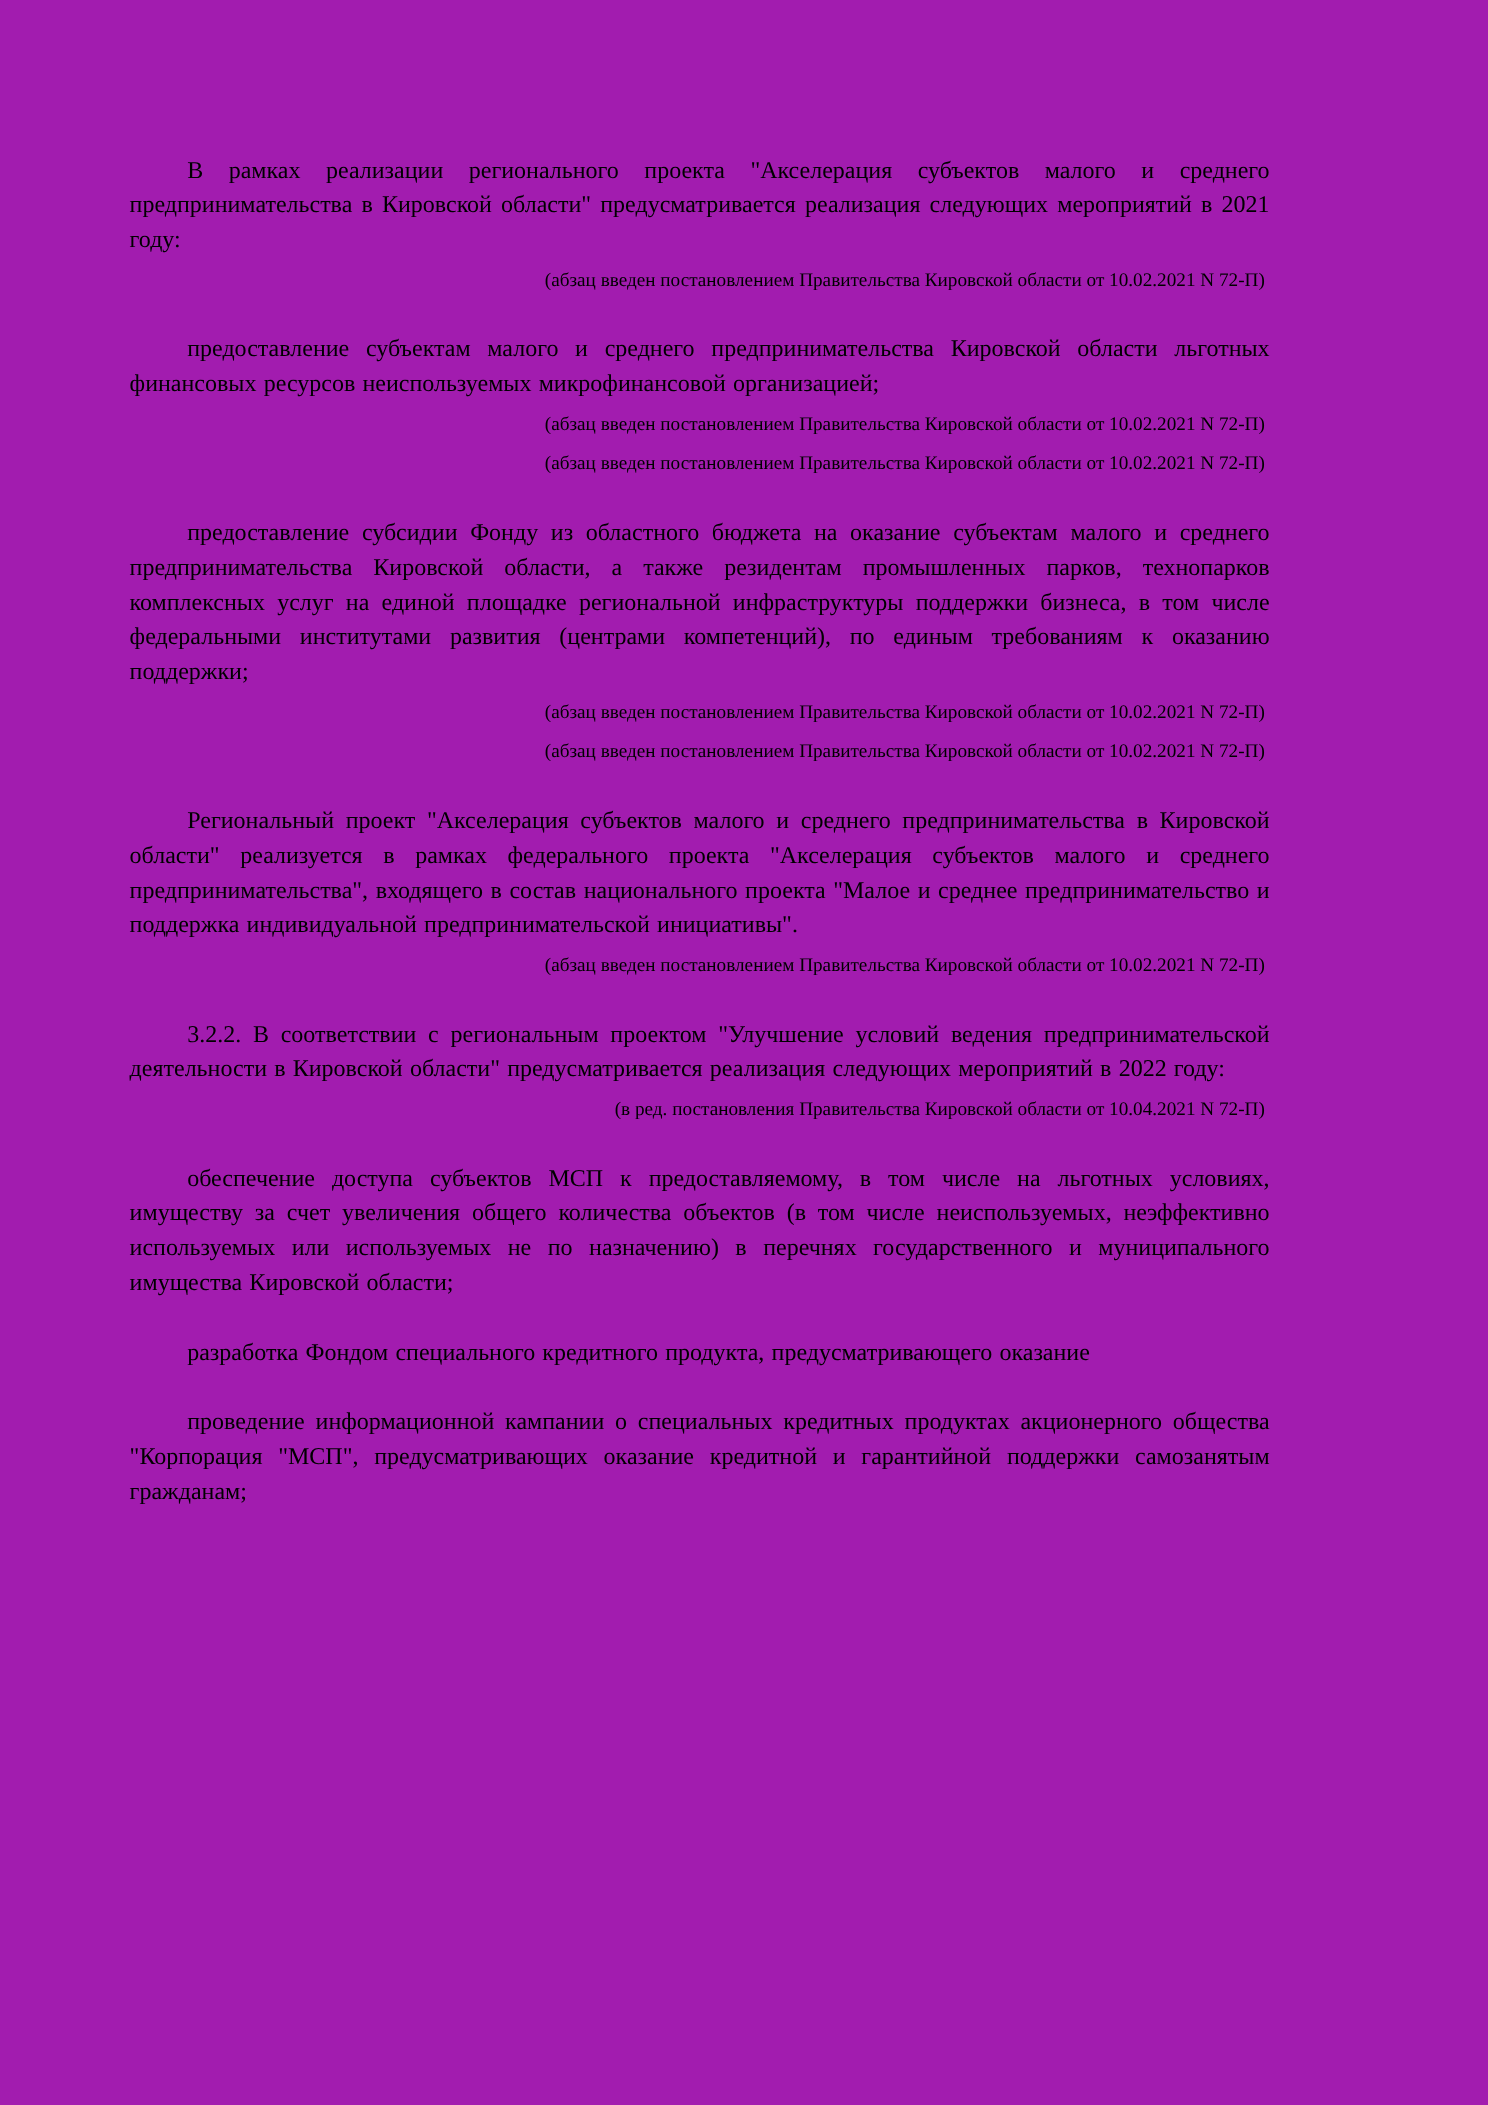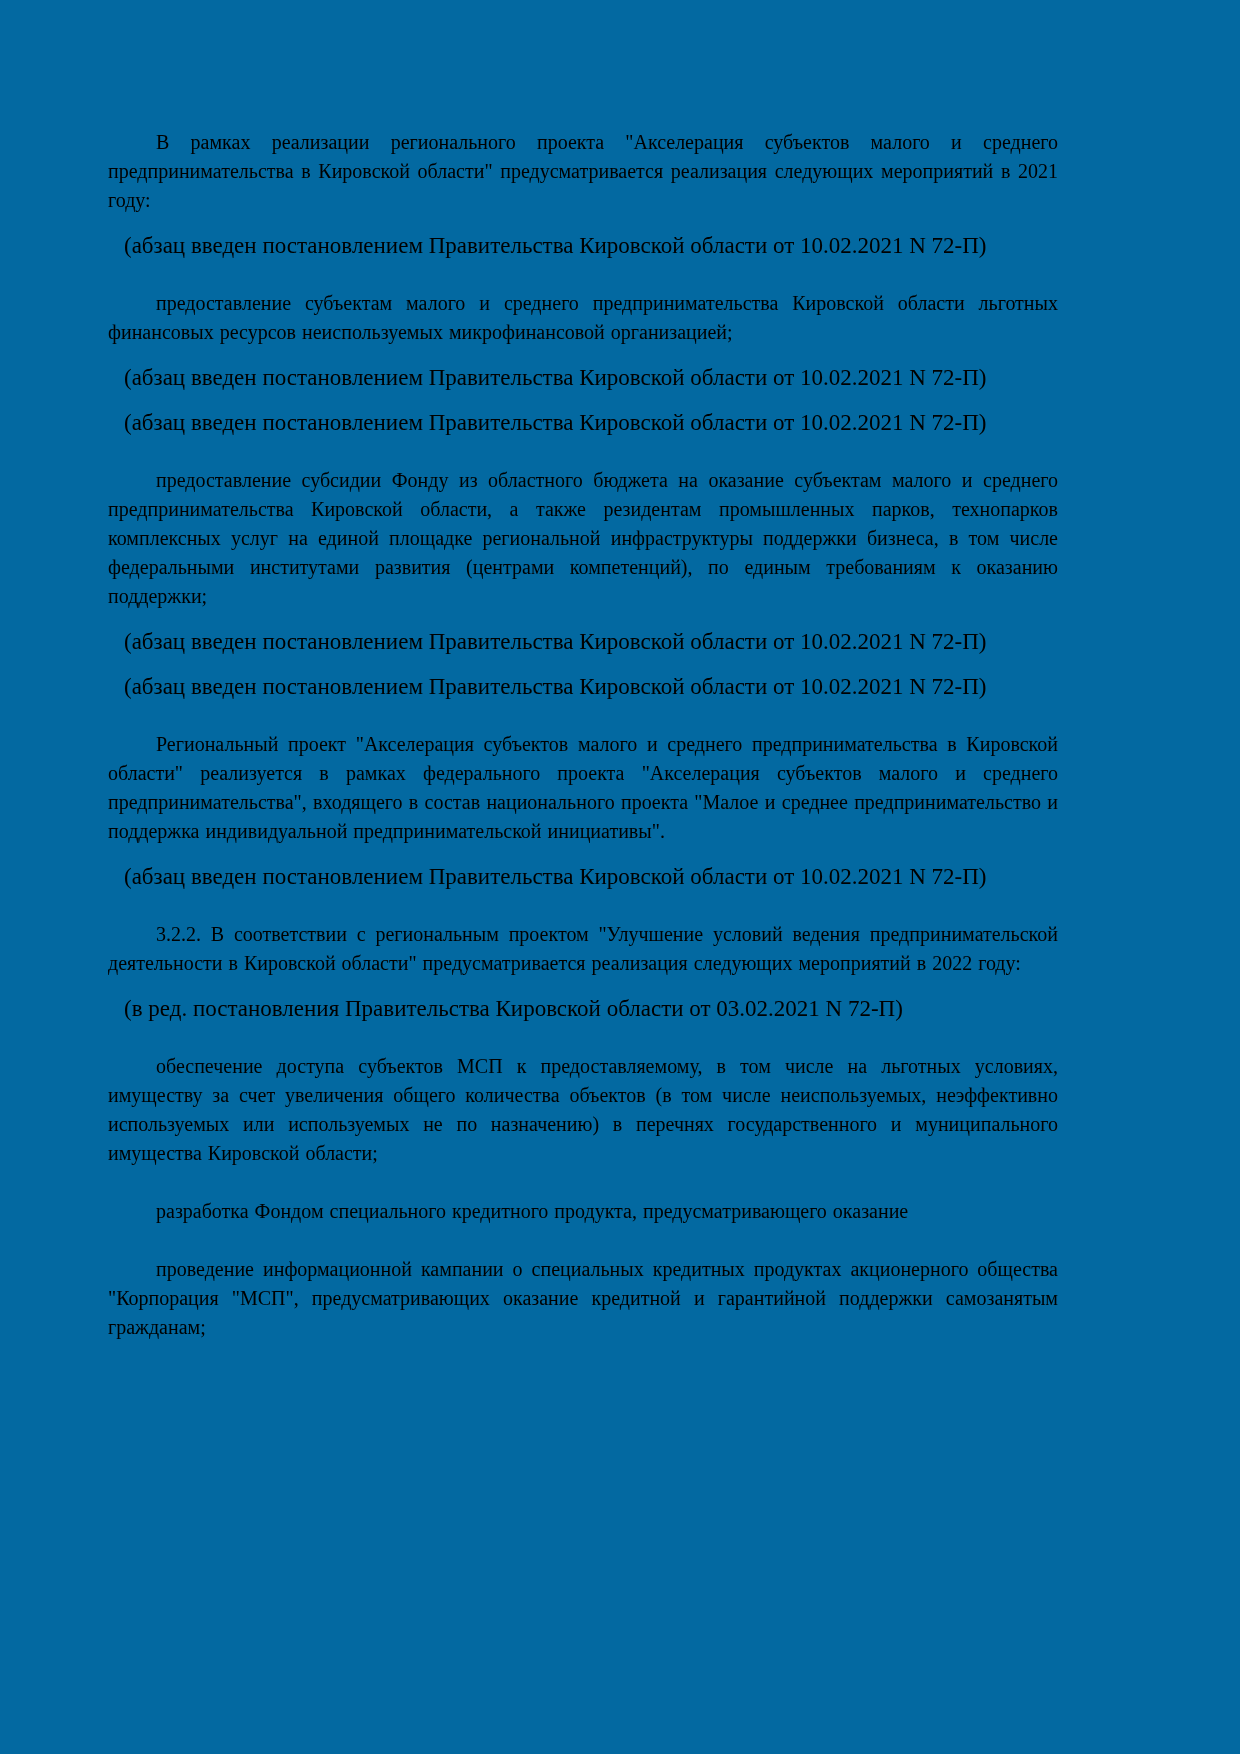"В рамках реализации регионального" .page { background: #0369a1 -> #a21caf }
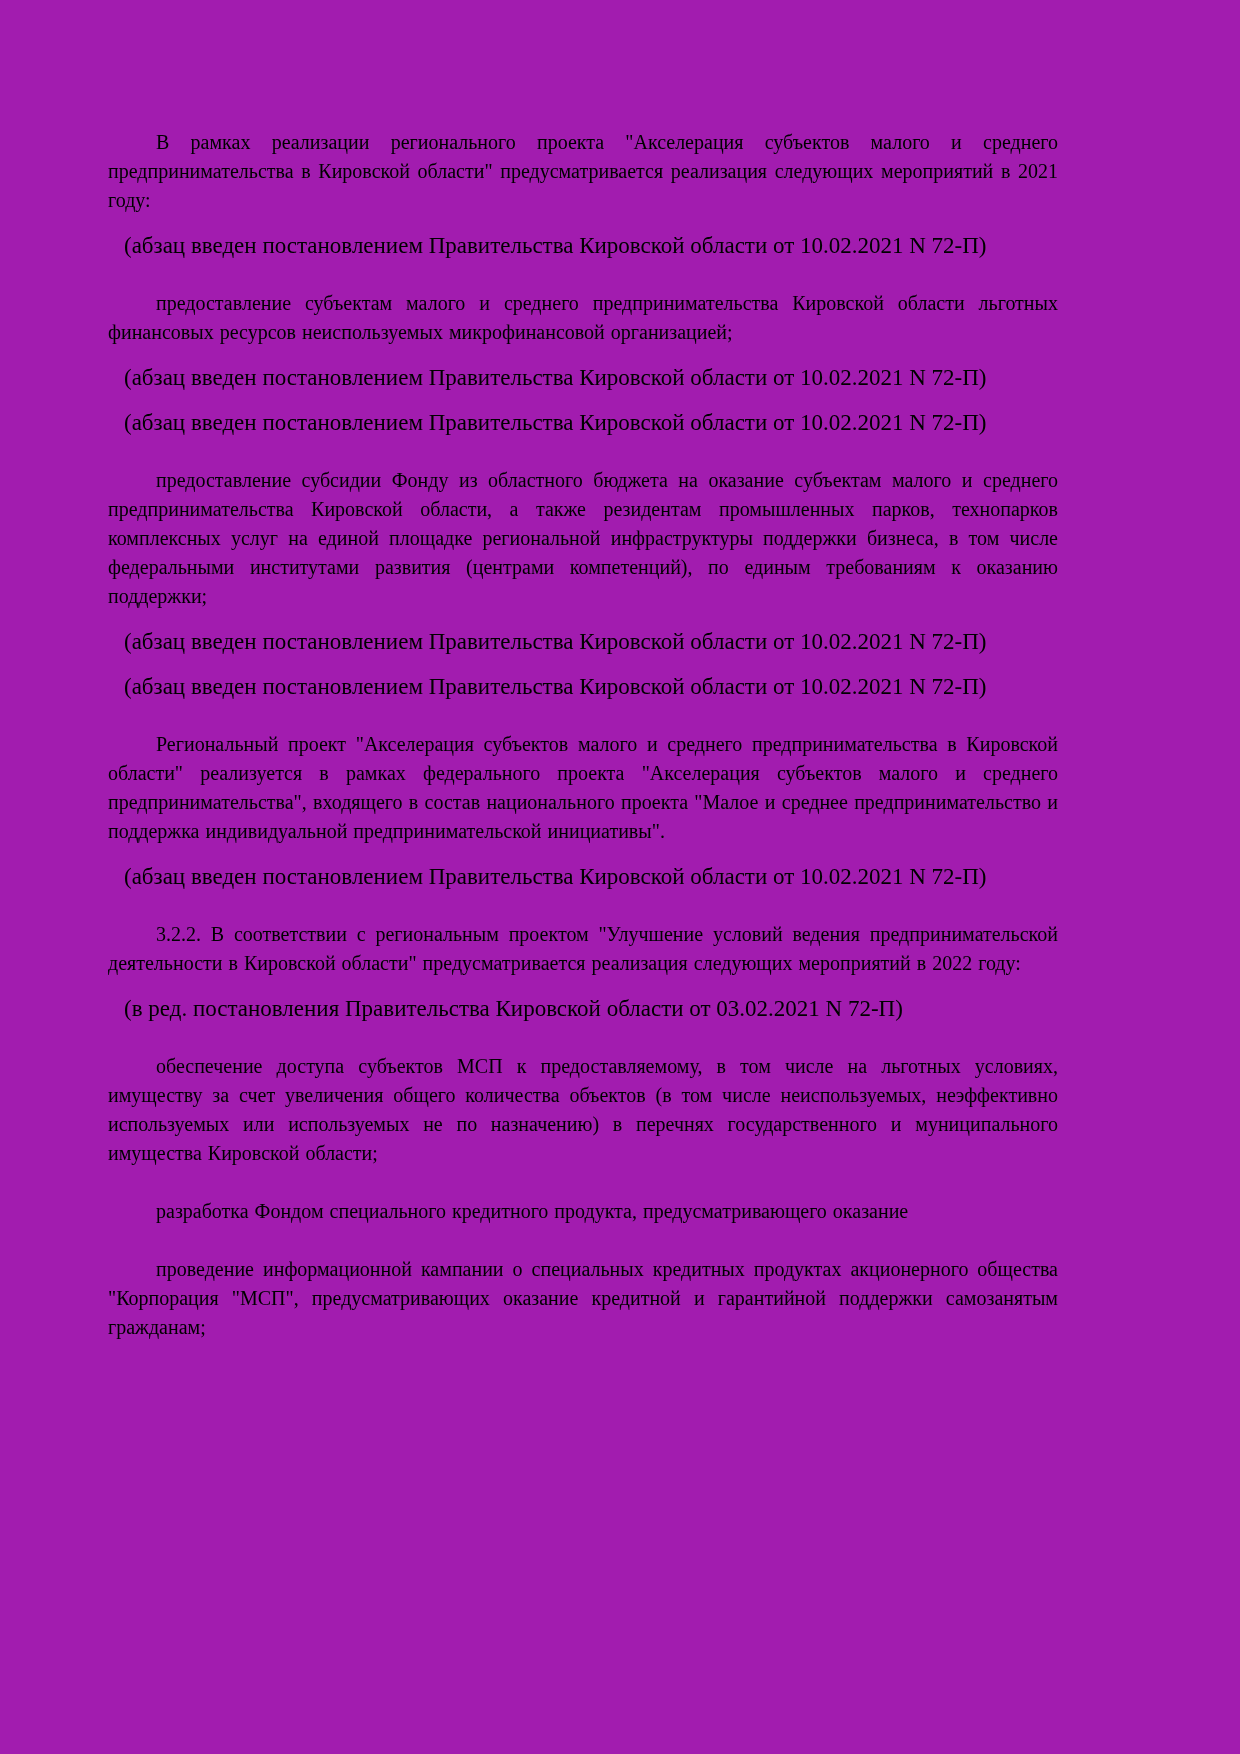"(абзац введен постановлением" .note { font-size: 23px -> 16px; margin: 16px -> 4px; text-align: left -> right }
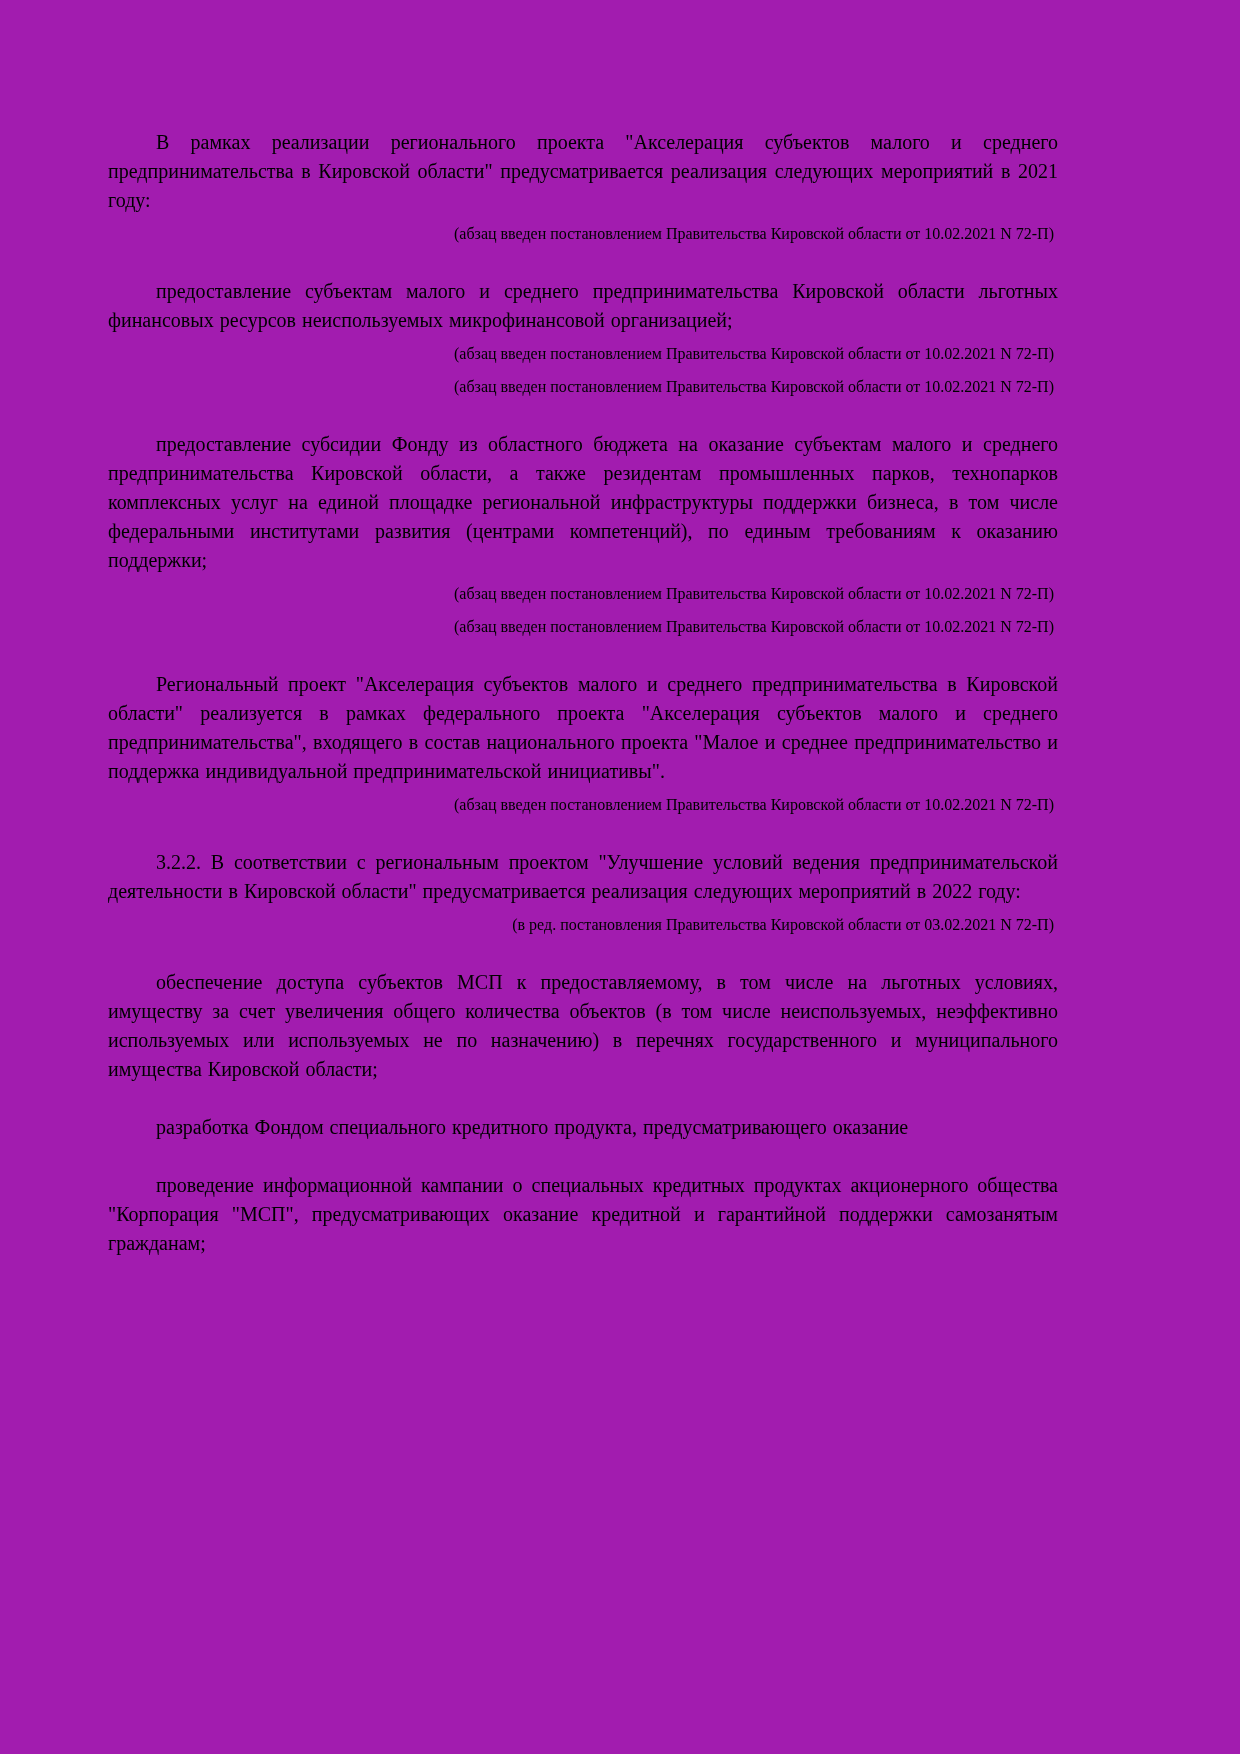"(в ред. постановления Правительства" p.note { text: 03.02.2021 -> 10.04.2021 }
